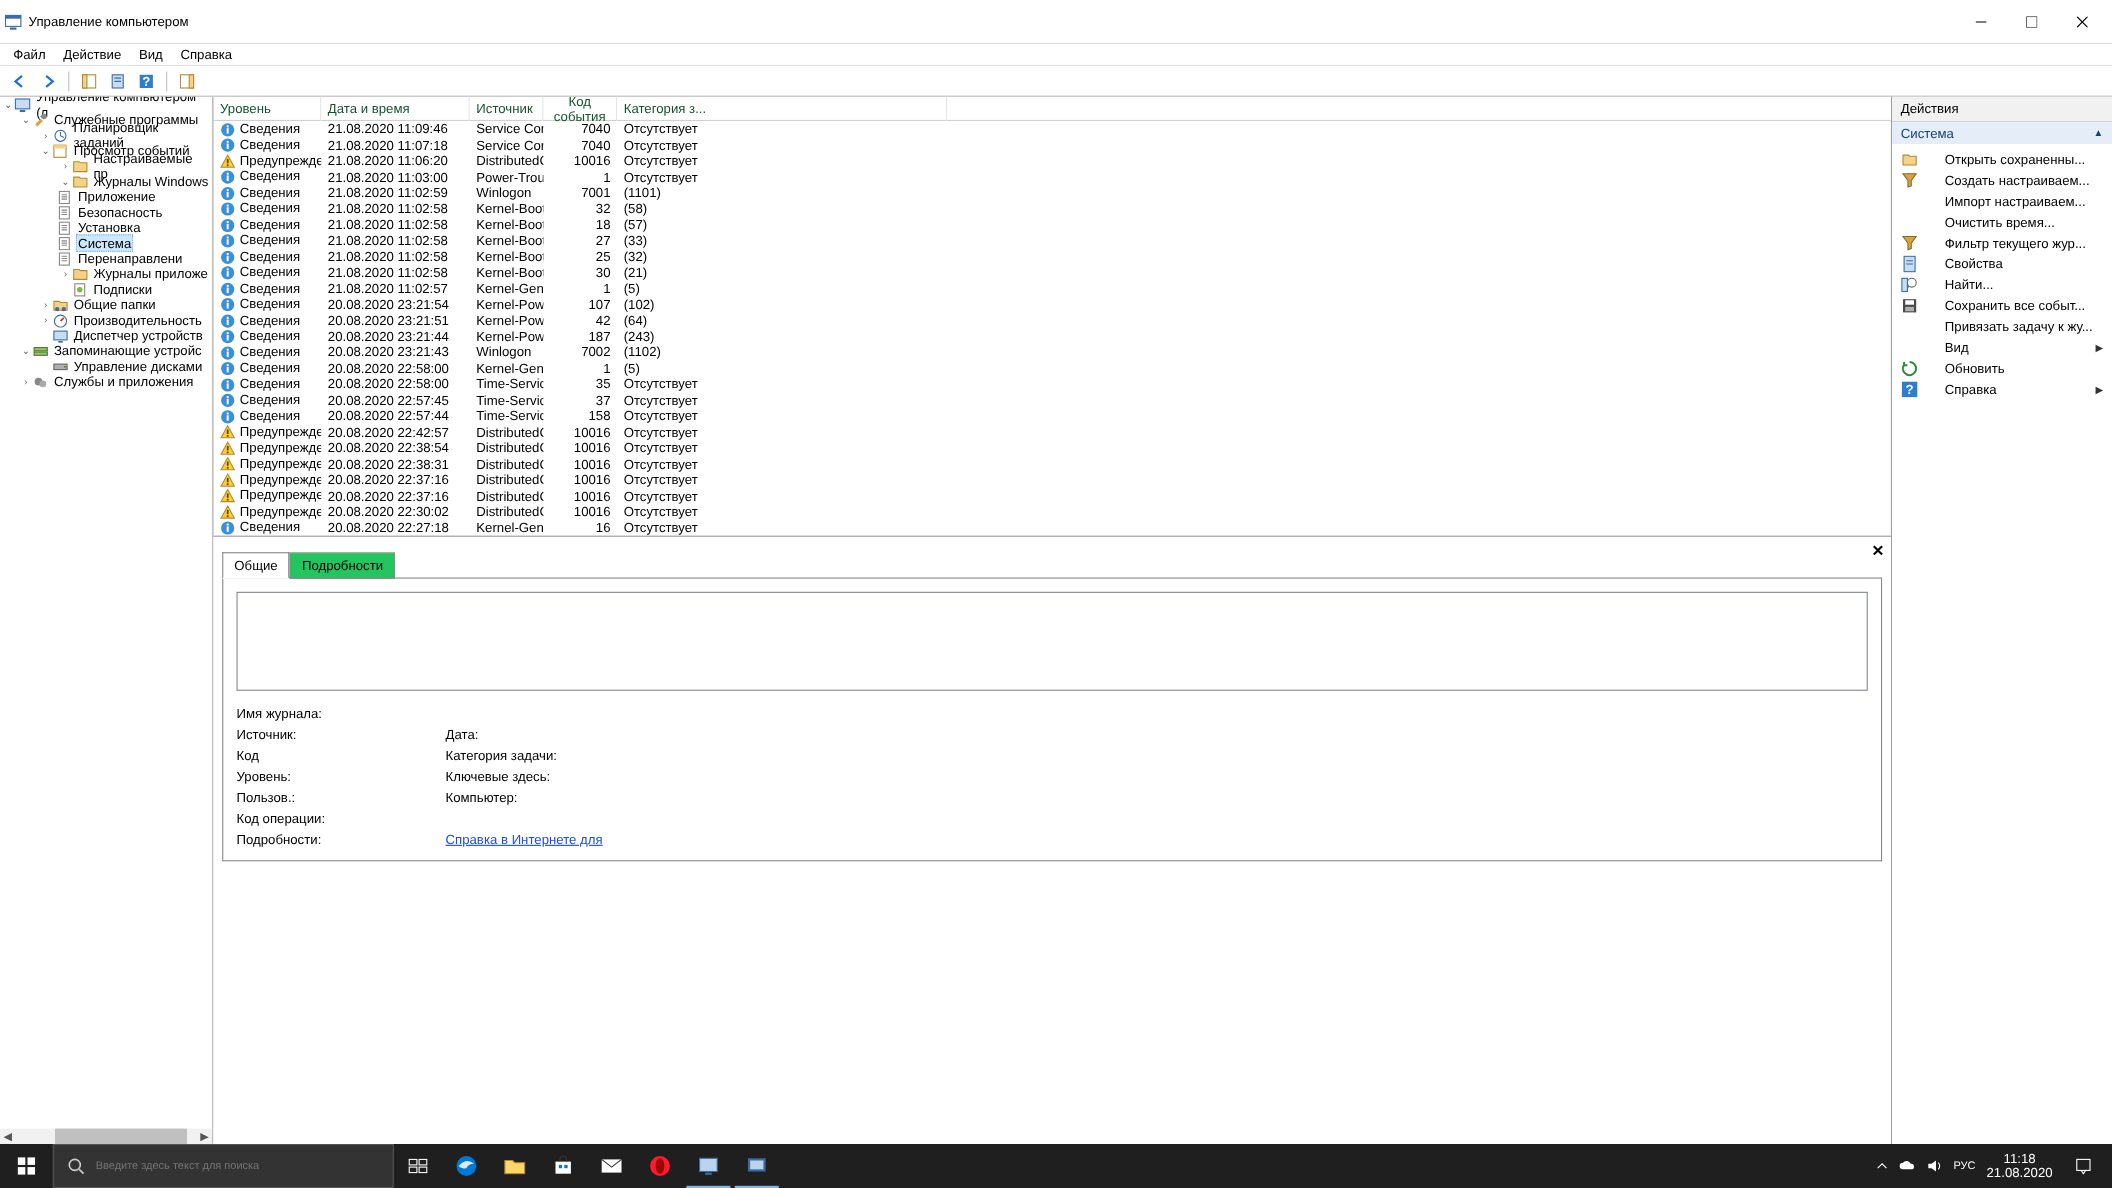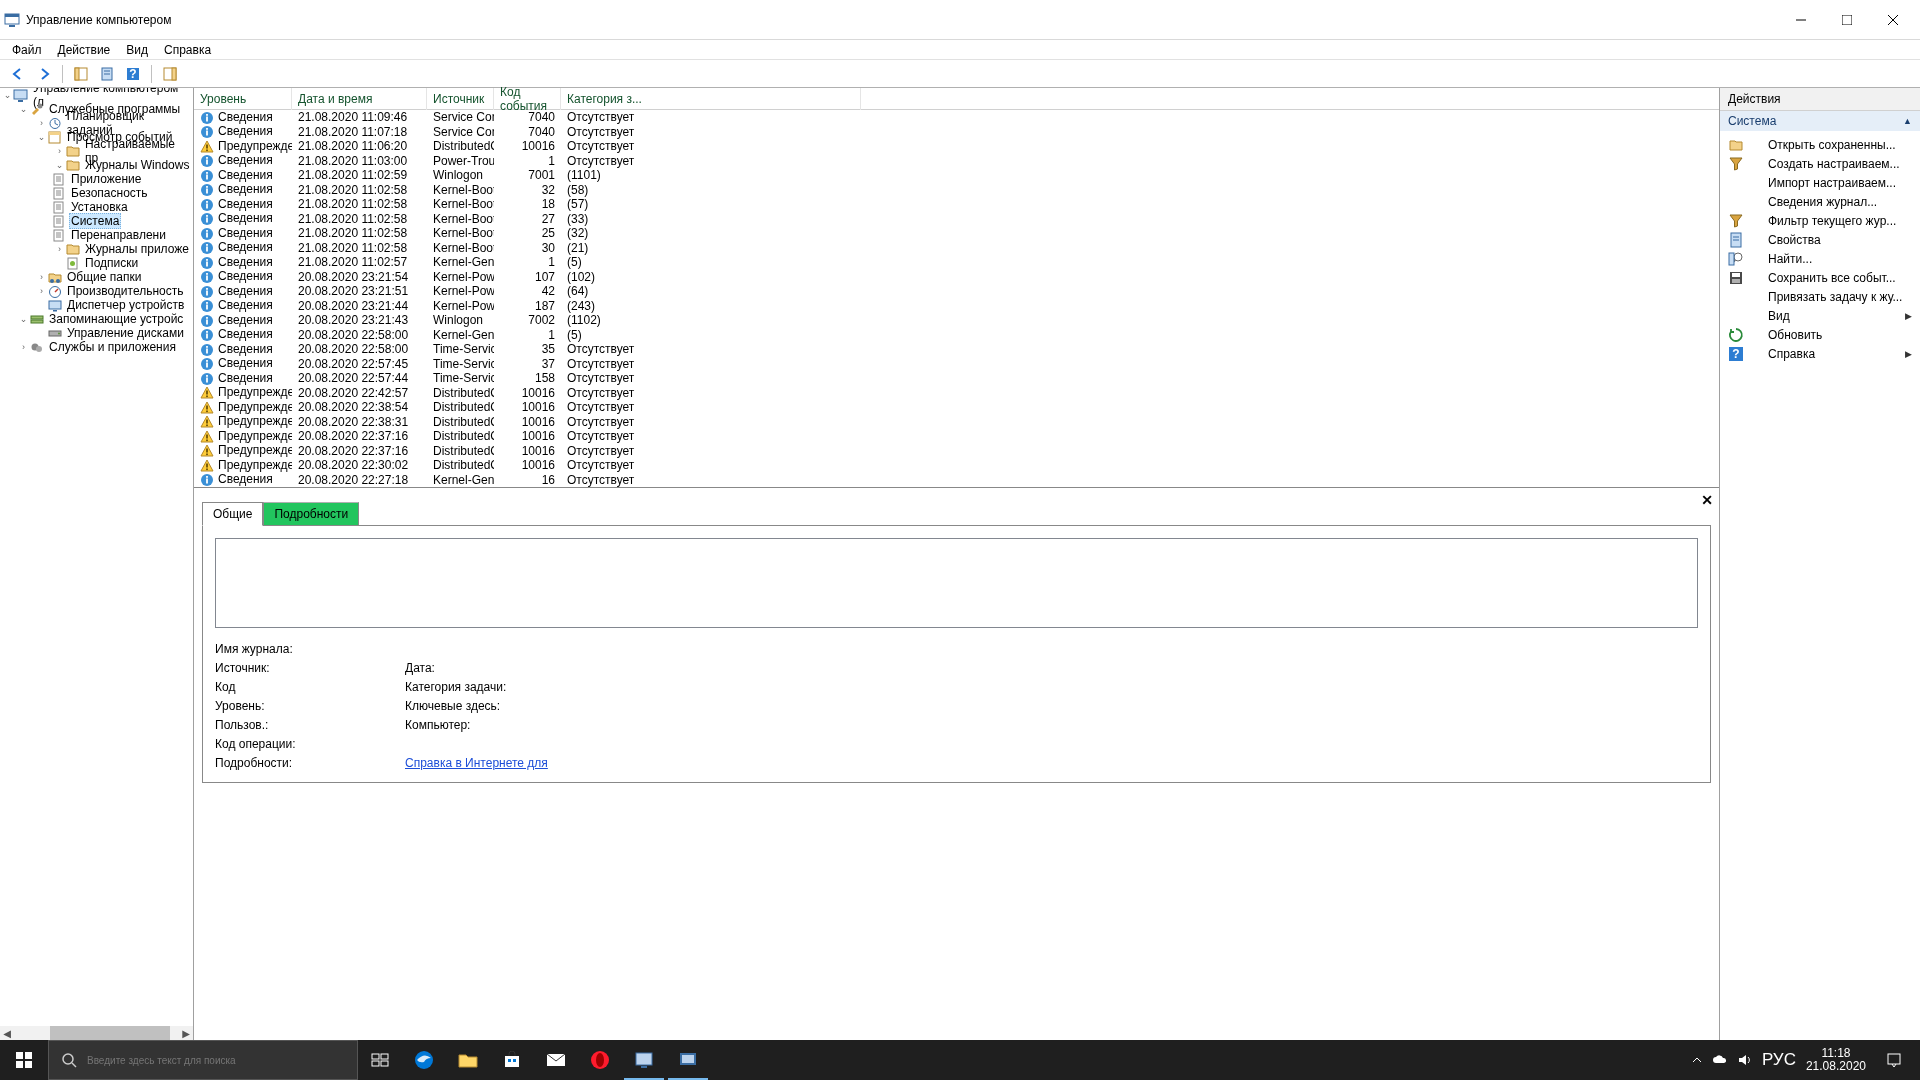"Код события" div.col { text-align: left -> center }
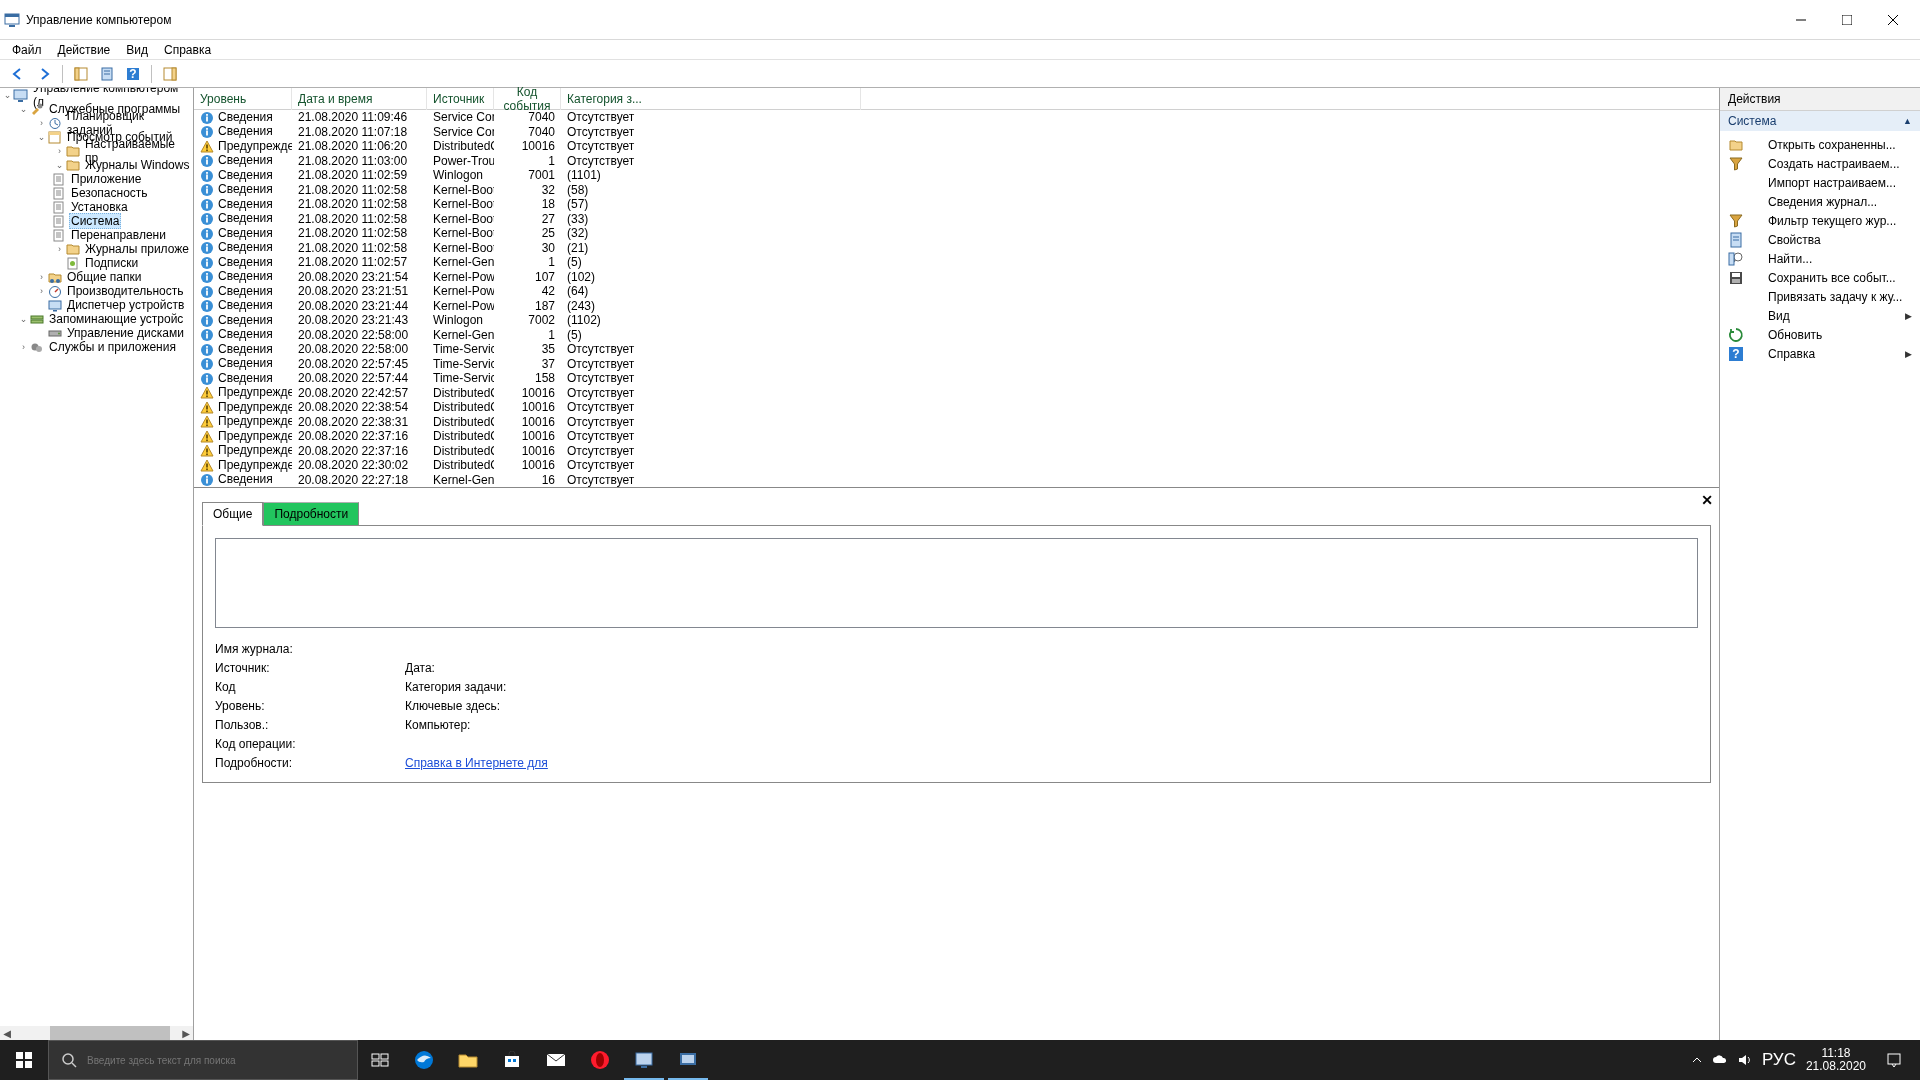"Сведения журнал..." span { text: Сведения журнал -> Очистить время }
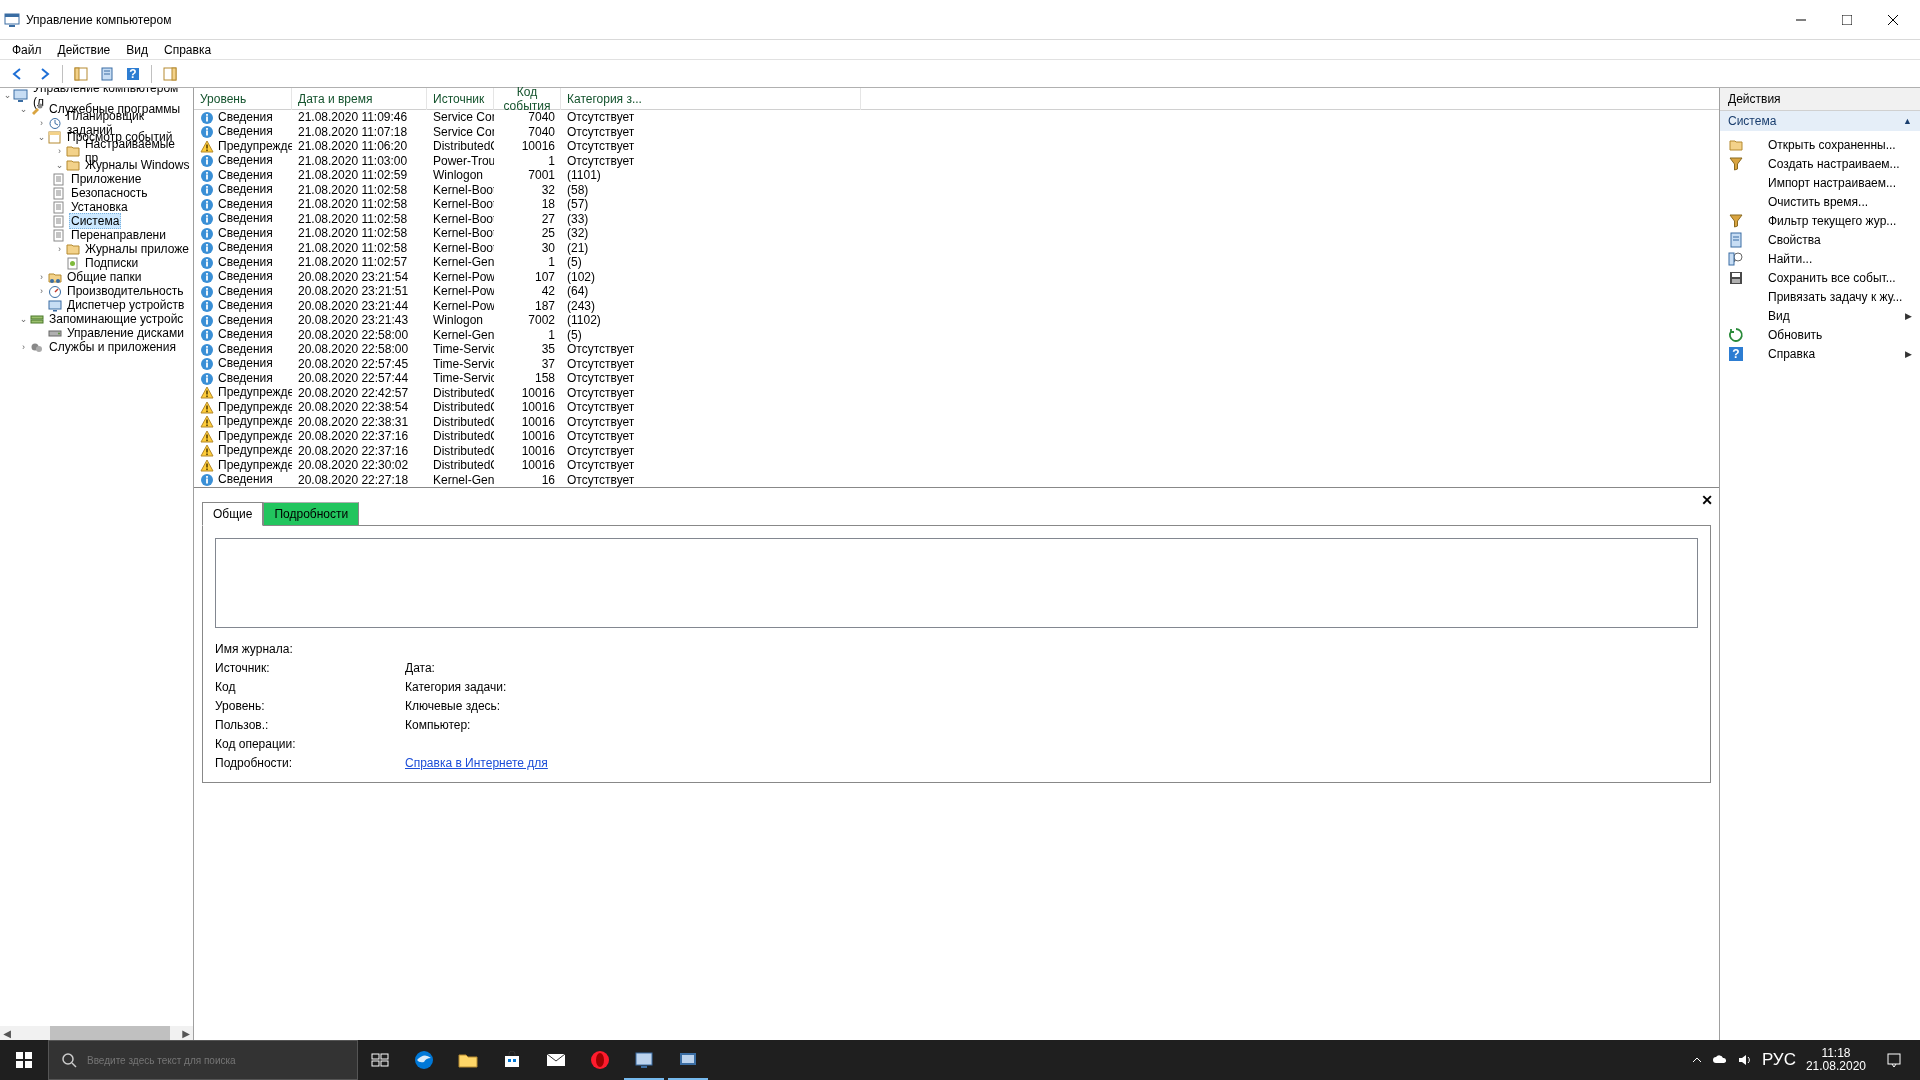"РУС" span { font-size: 17px -> 10px }
